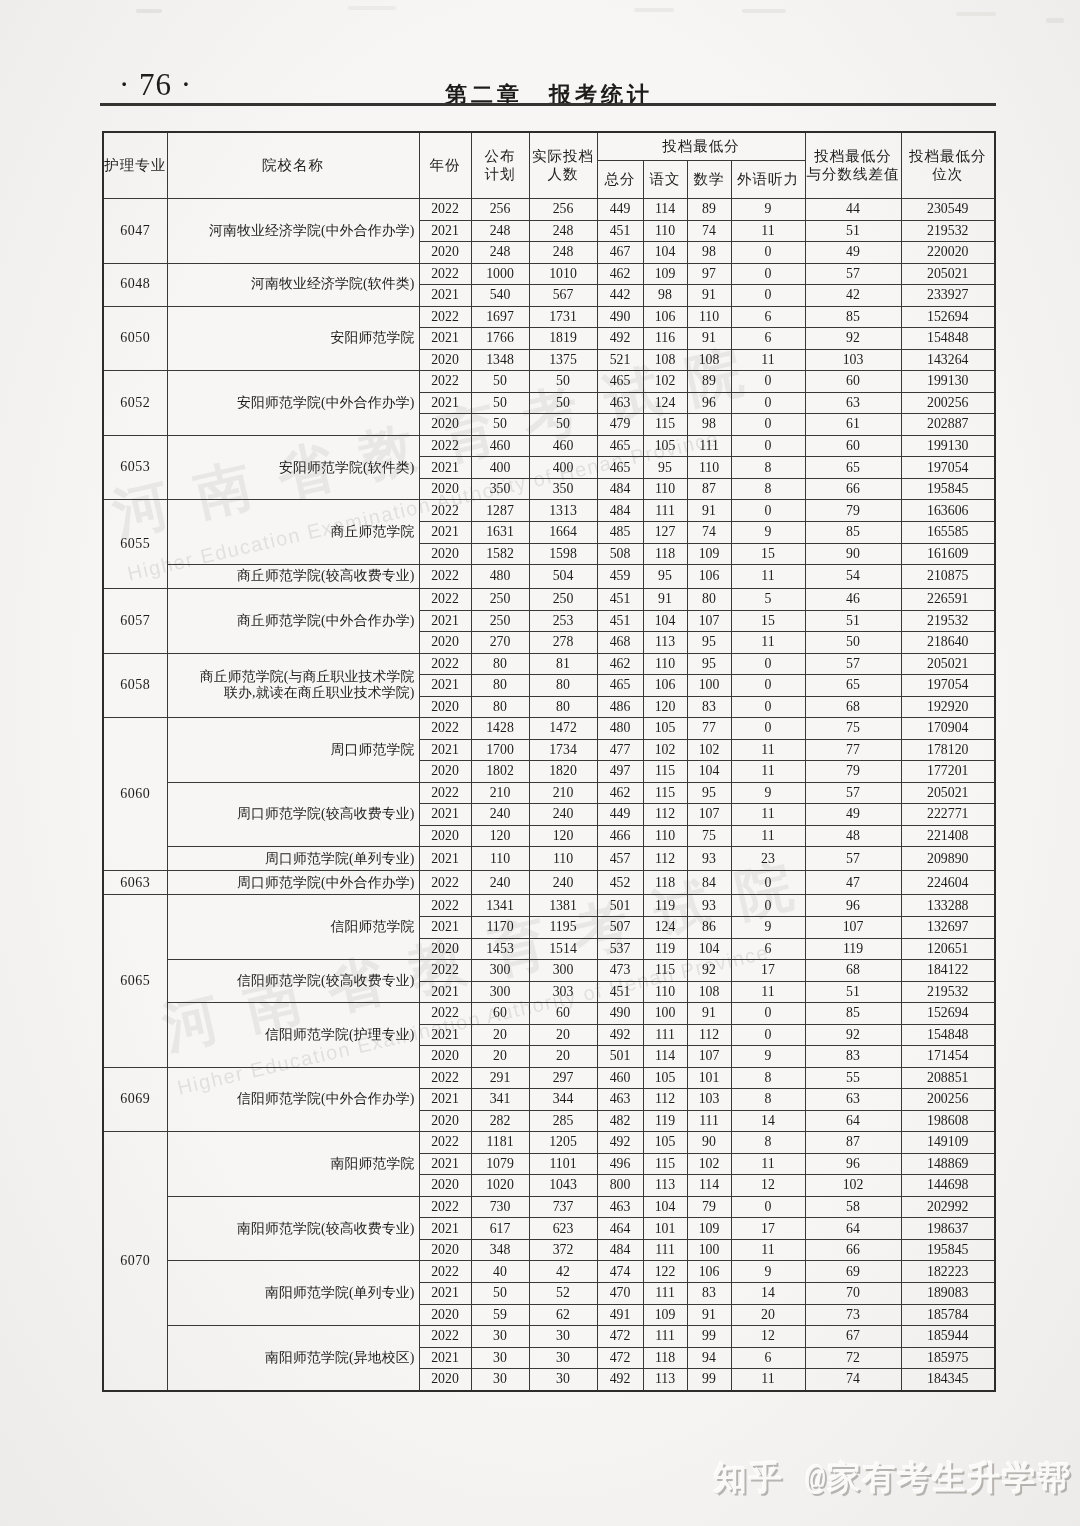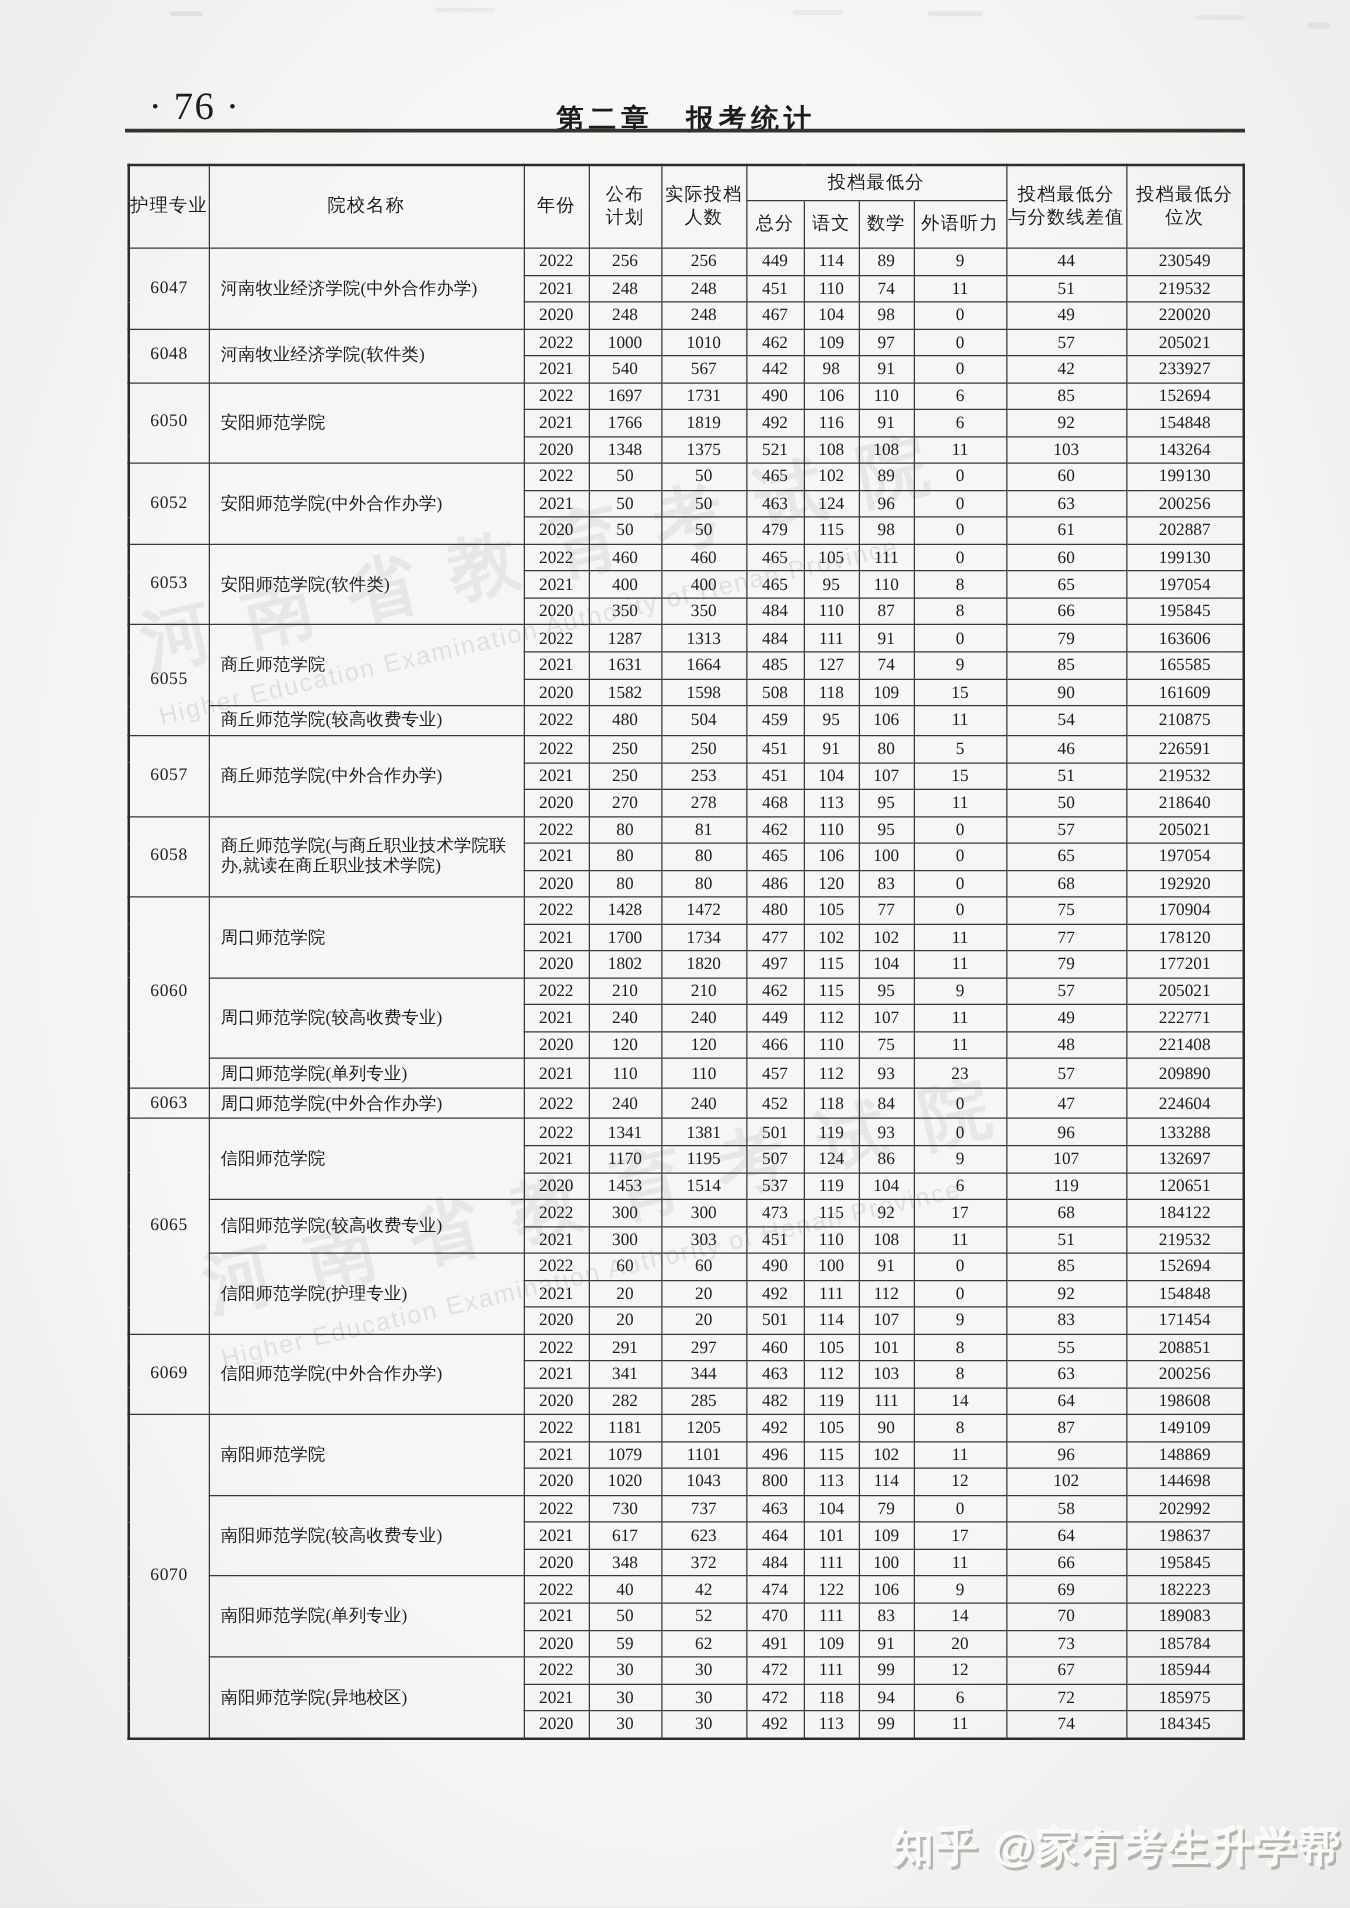"河南牧业经济学院(中外合作办学)" .tbl td.name { padding: 1px 4px 1px 9px -> 1px 4px 1px 20px; text-align: left -> right }
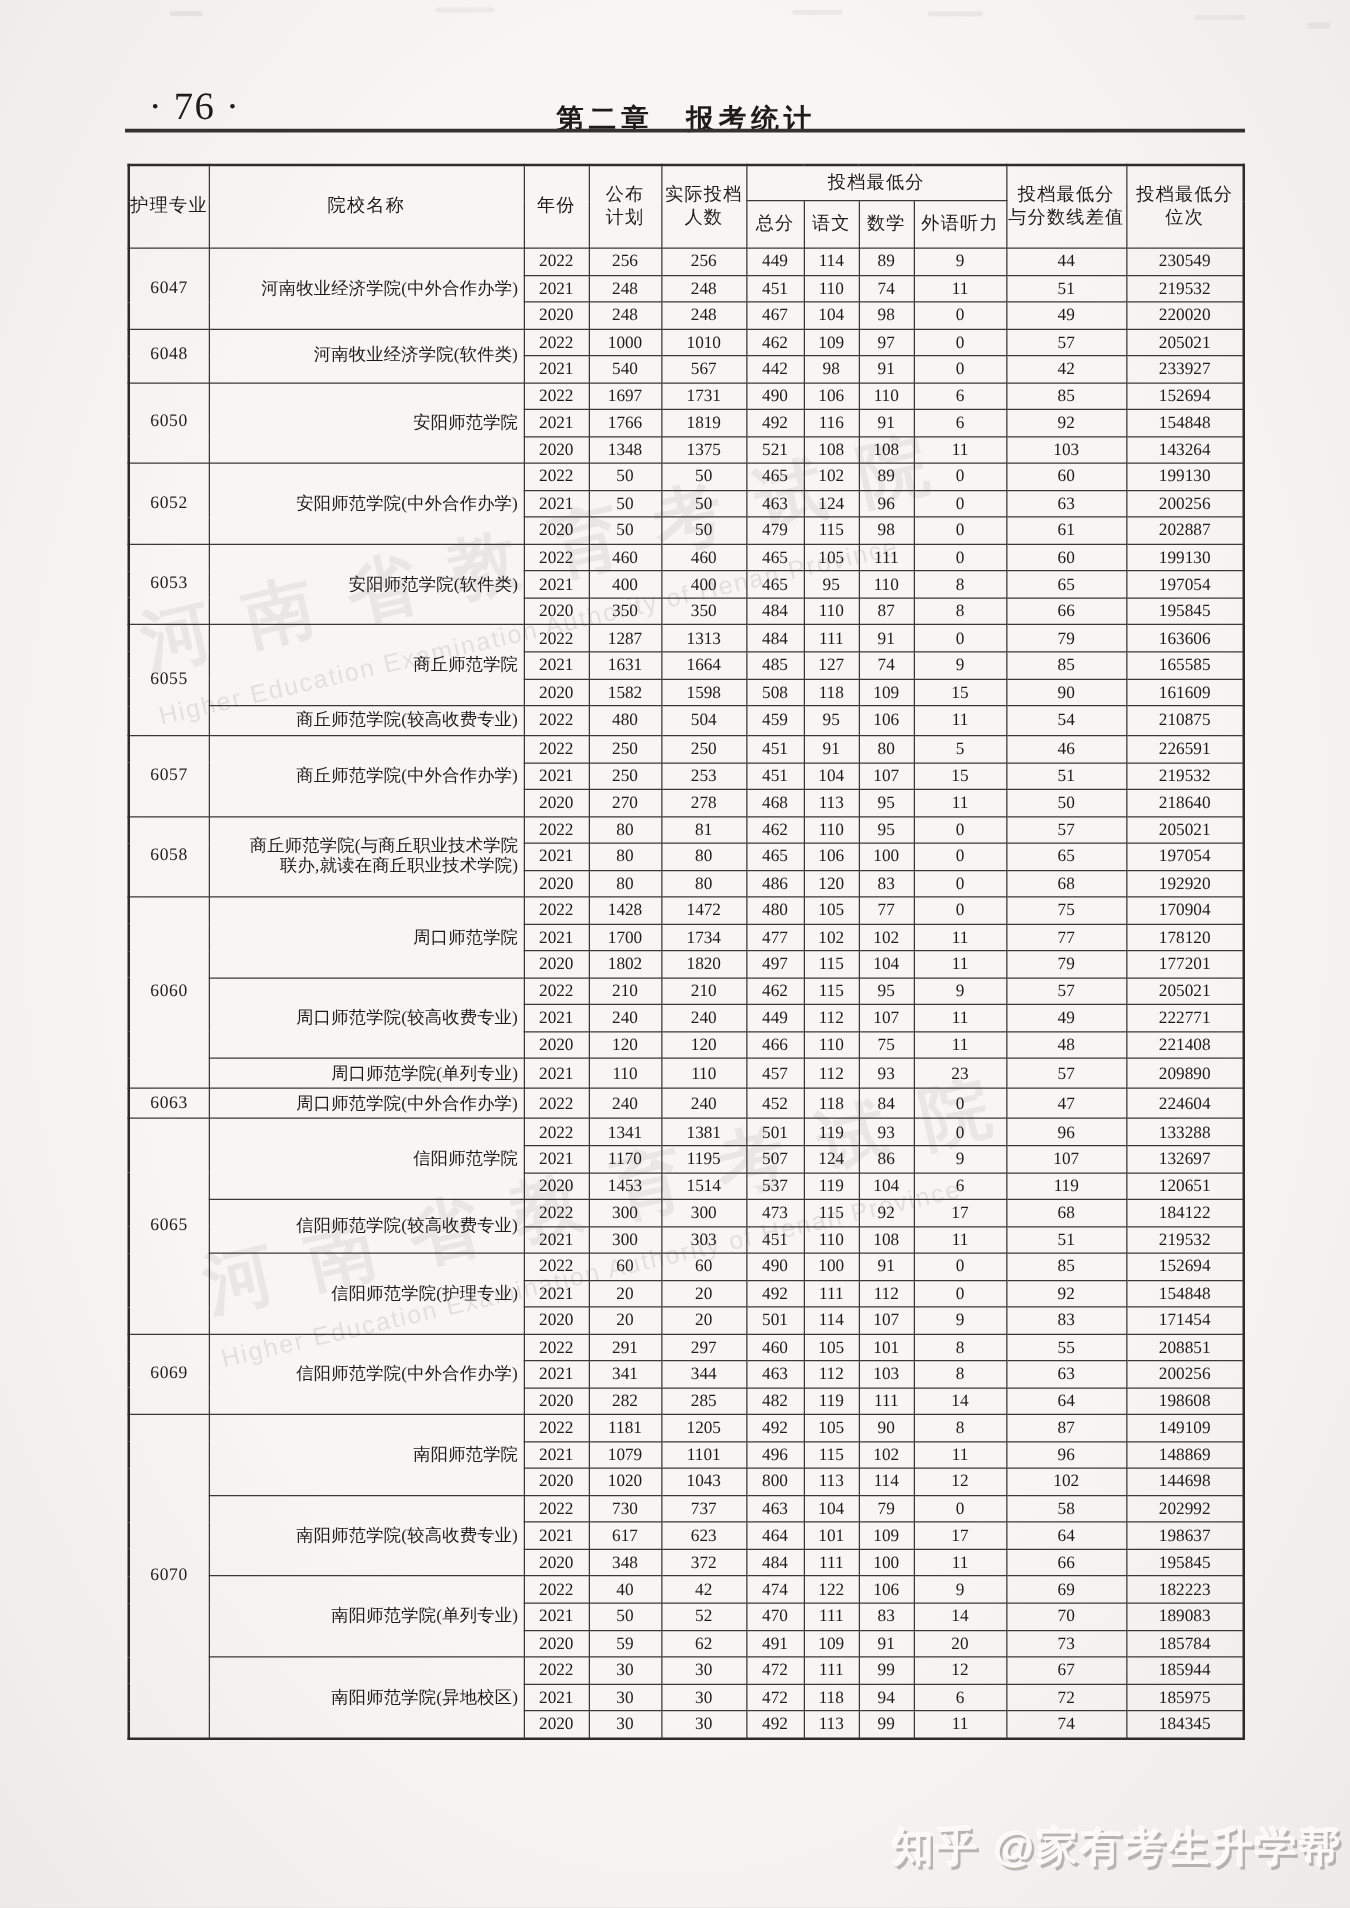"知乎 @家有考生升学帮" .zhihu-wm { font-family: Liberation Sans, sans-serif -> Liberation Mono, monospace }
